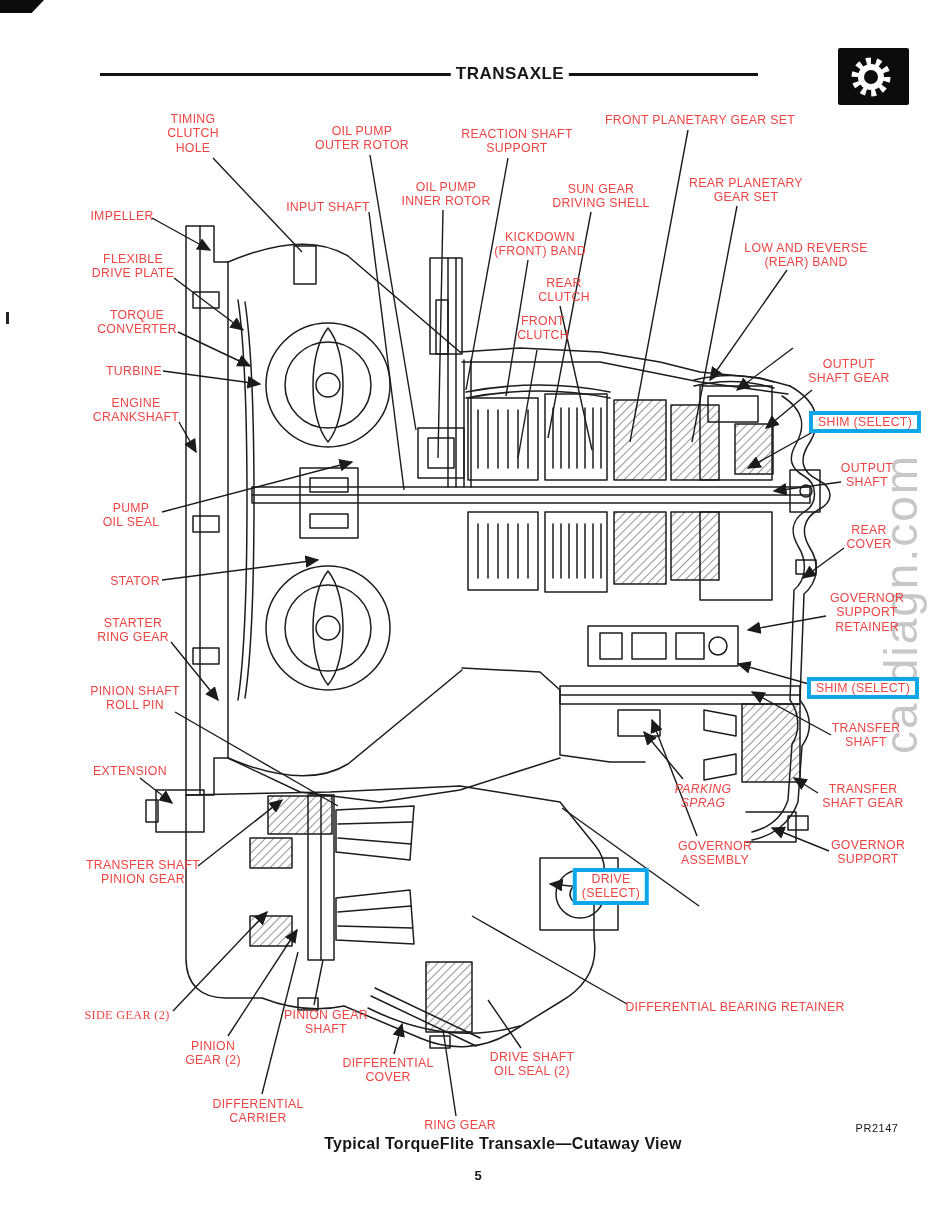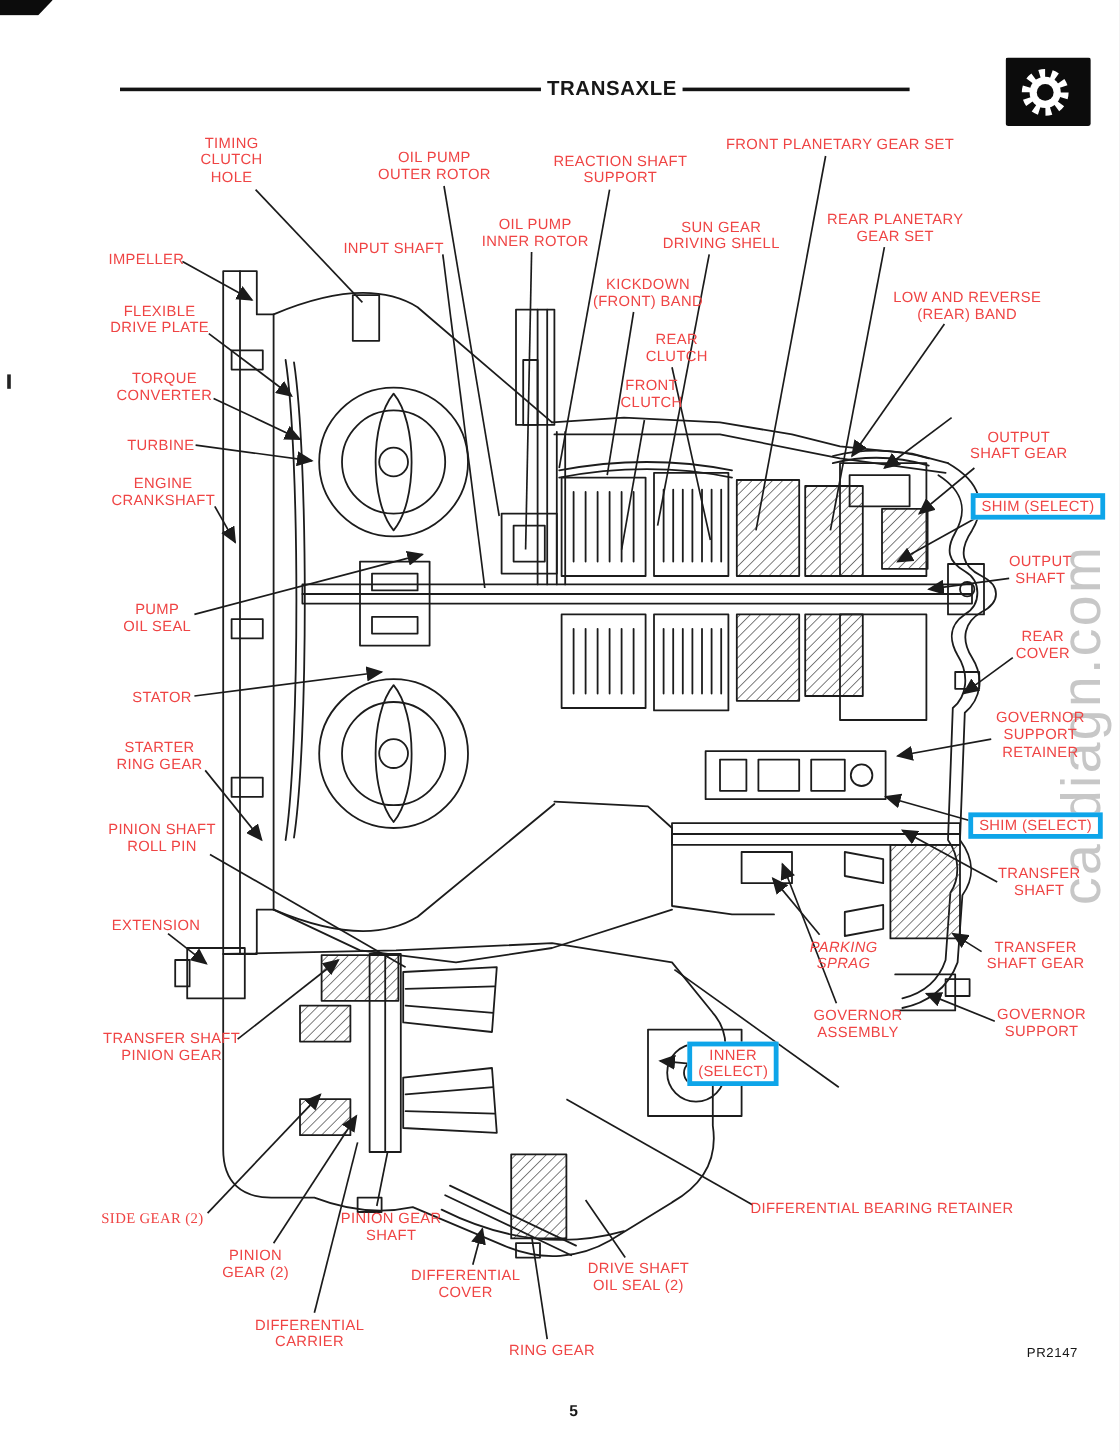"INNER" div { text: INNER -> DRIVE }
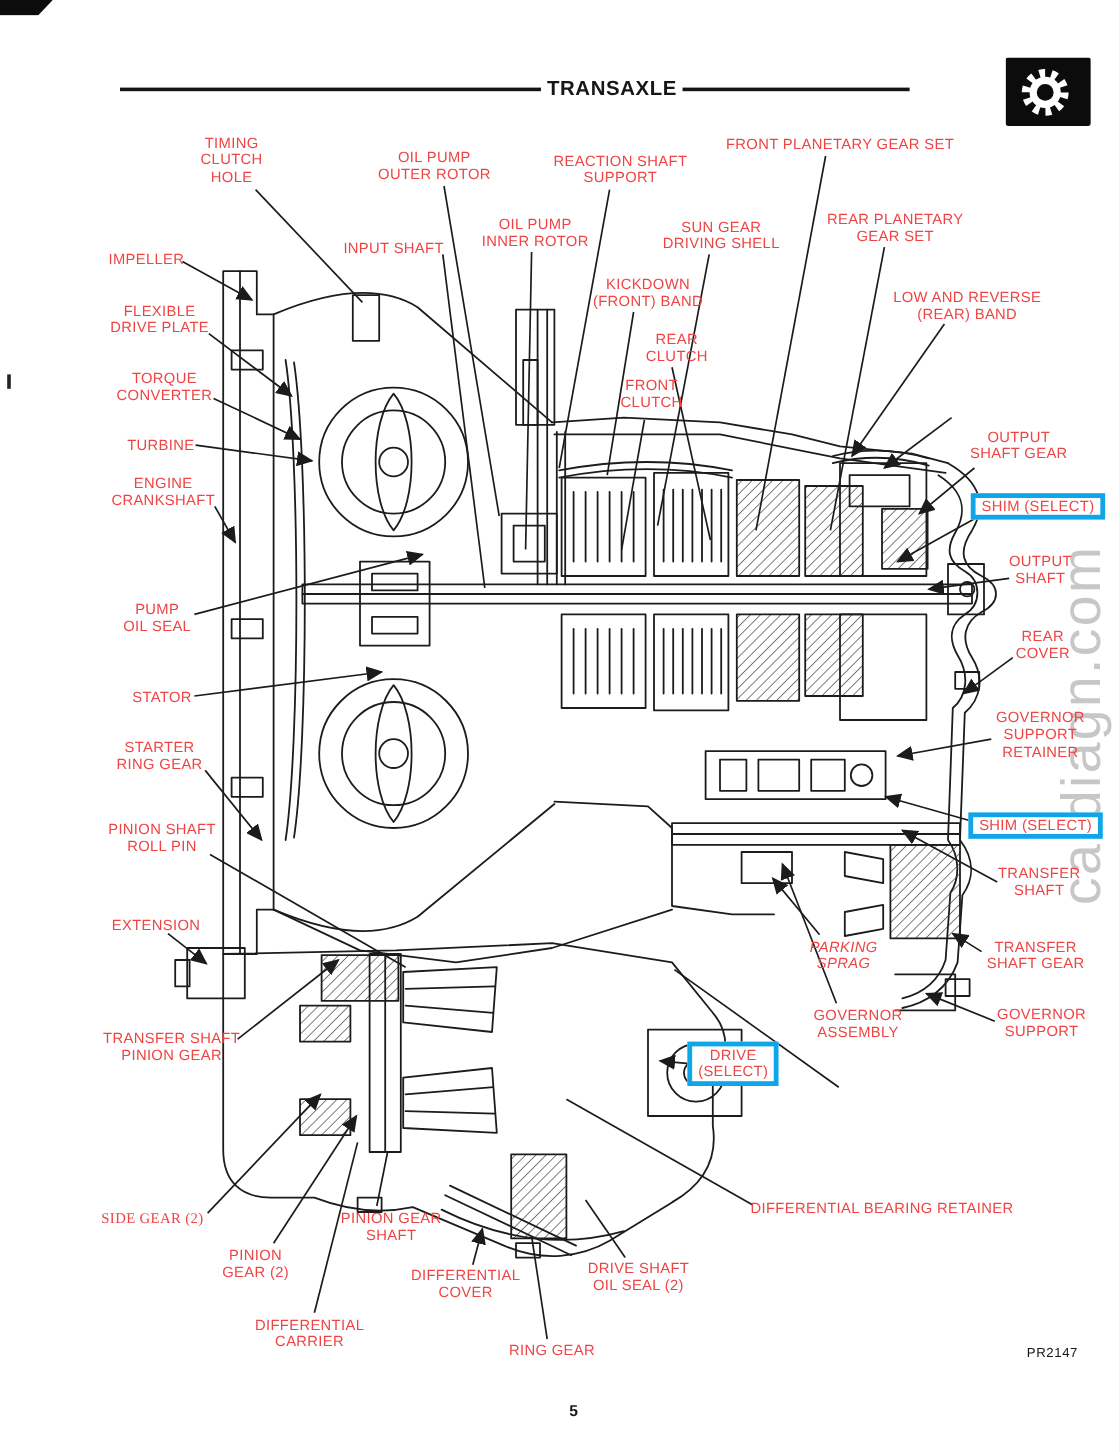"Typical TorqueFlite Transaxle—Cutaway" div { html: none -> <div>Typical TorqueFlite Transaxle—Cutaway View</div> }
